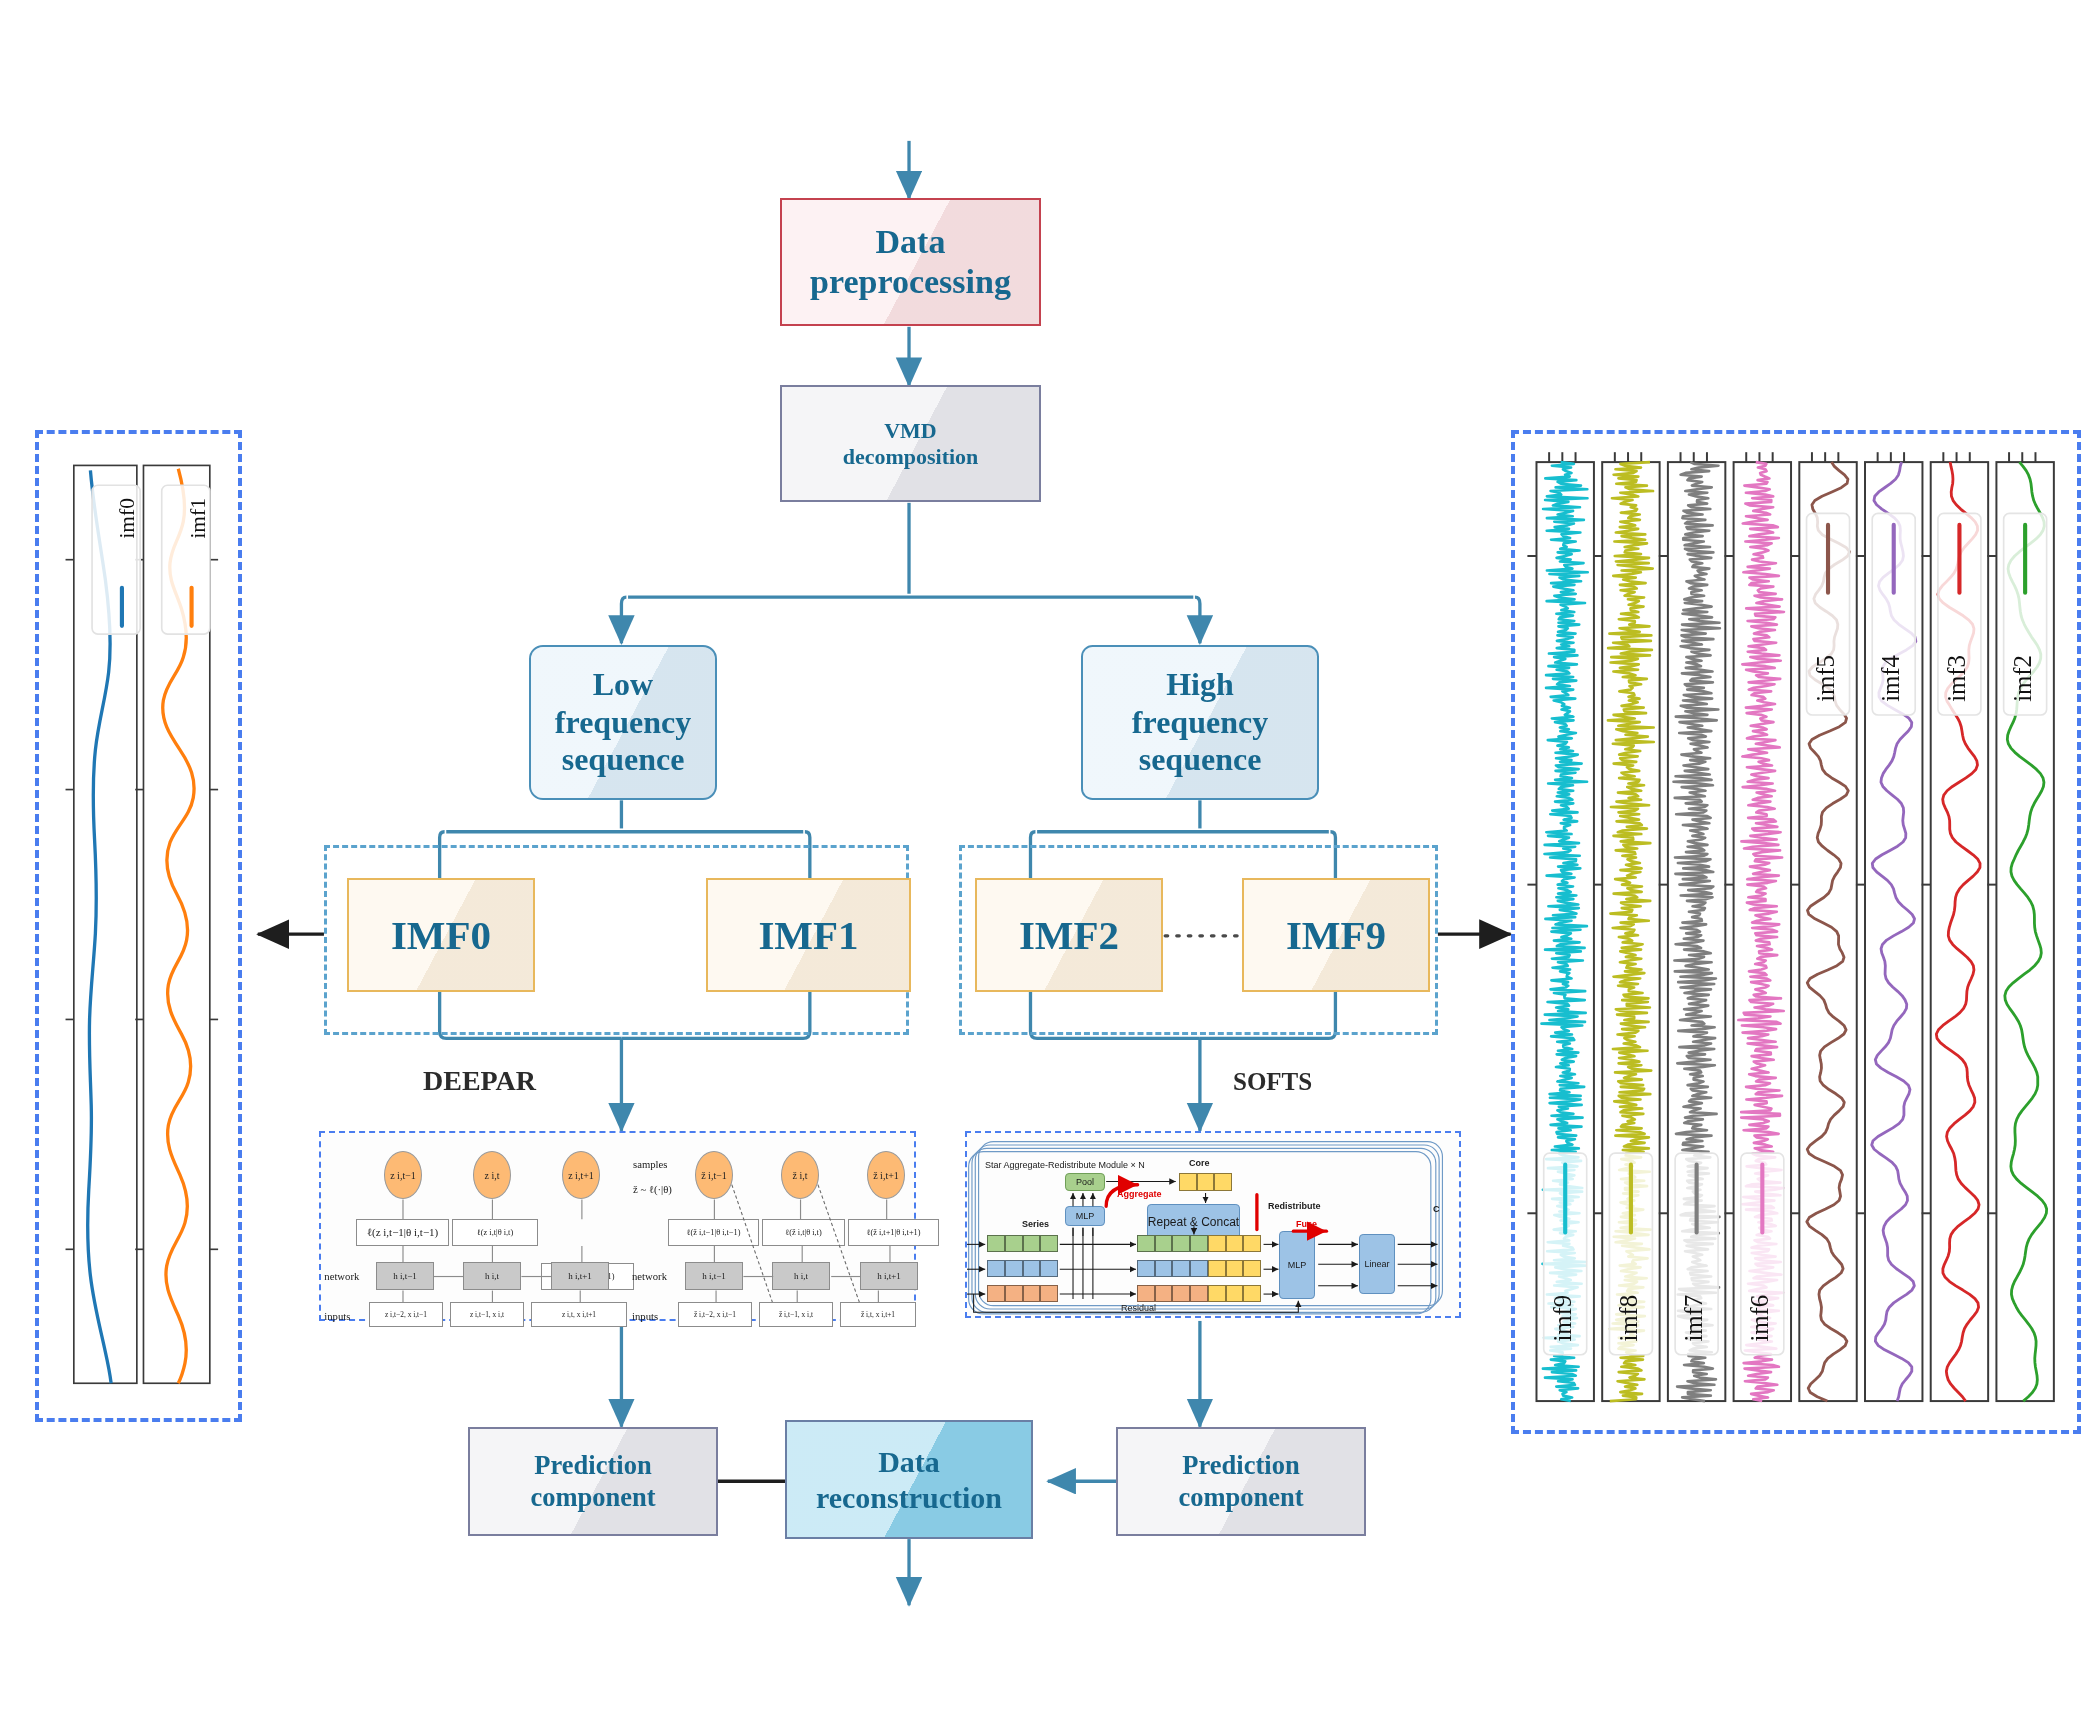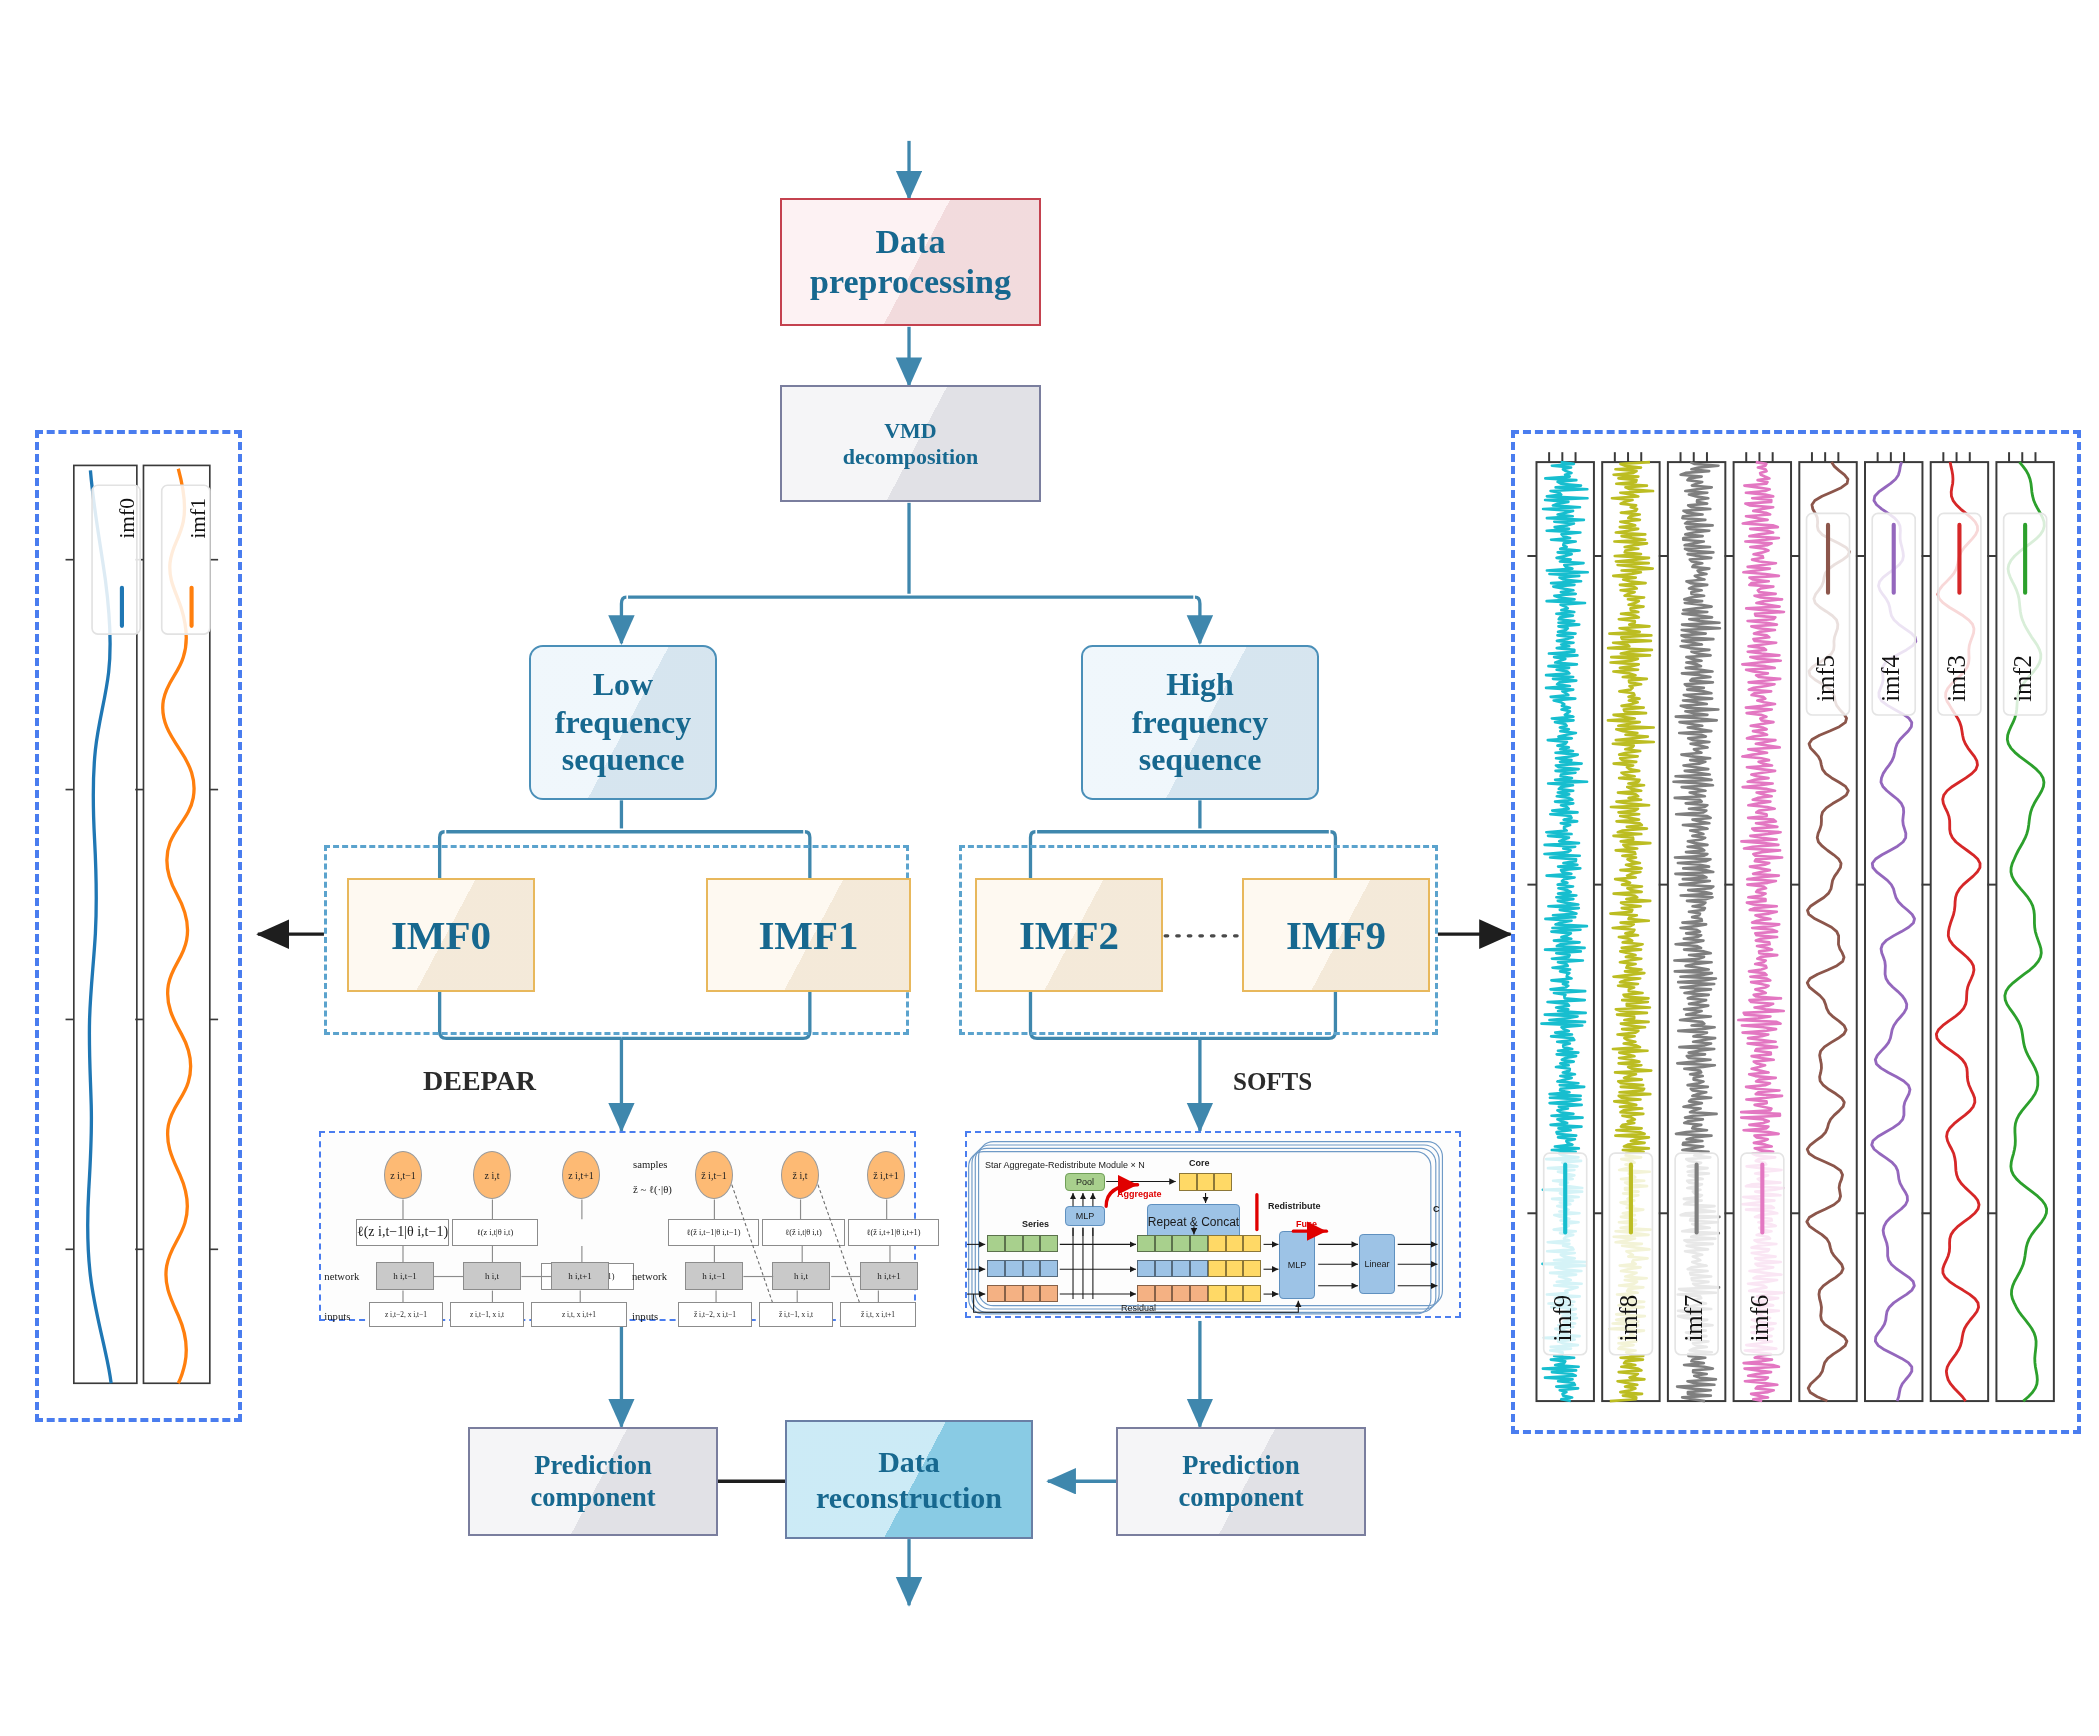"ℓ(z i,t−1|θ i,t−1)" div.dar-box { font-size: 14px -> 11px }
